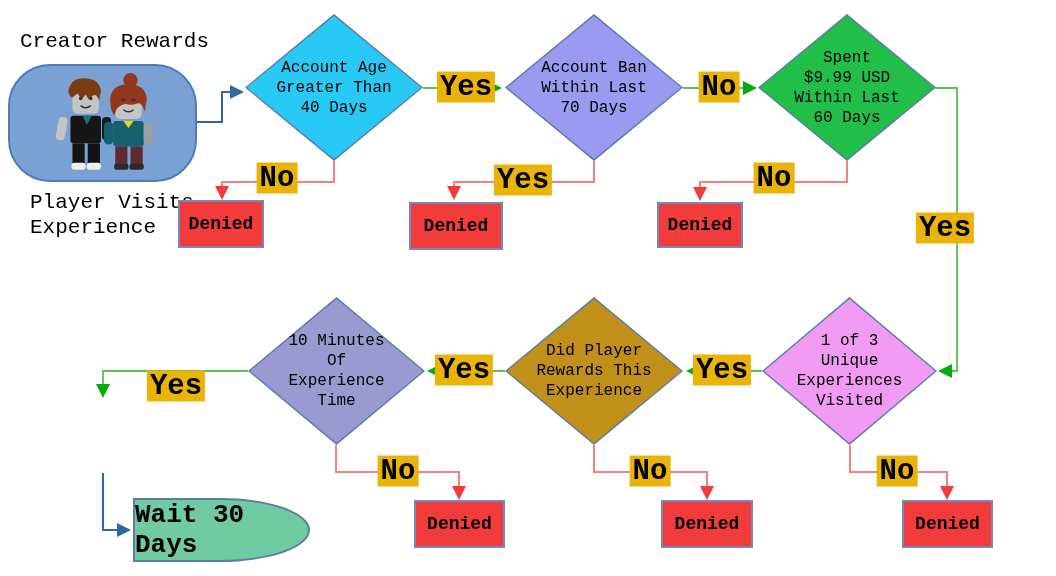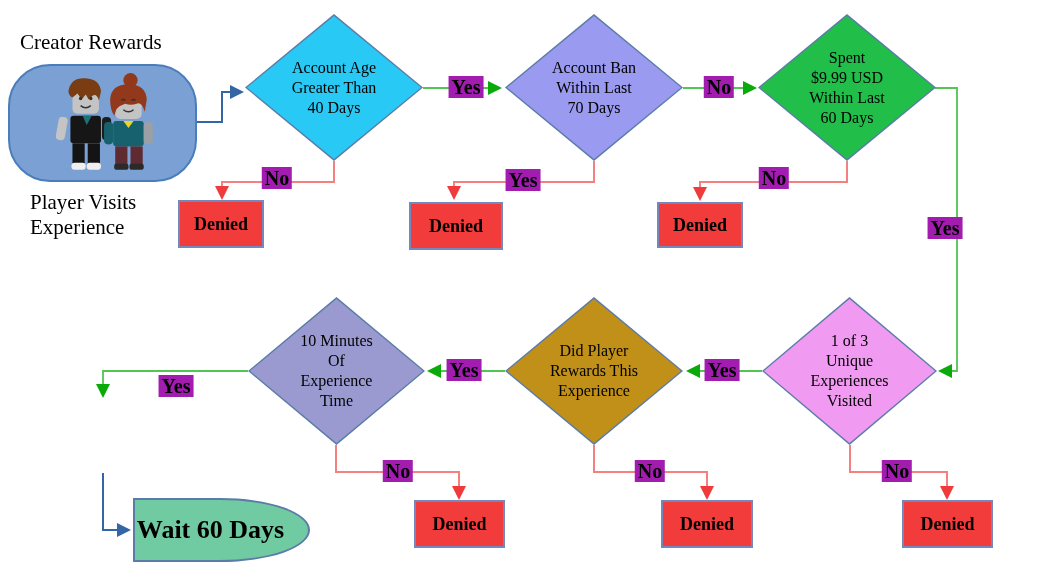"Creator Rewards" .canvas { font-family: Liberation Serif, serif -> Liberation Mono, monospace }
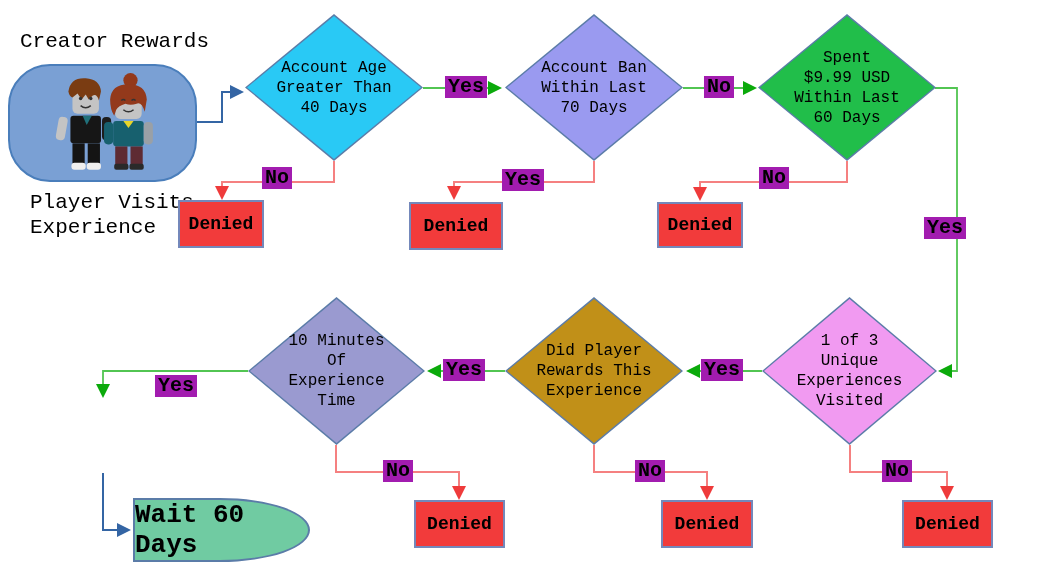"Yes" .elabel { background: #a21caf -> #eab308; font-size: 20px -> 29px }
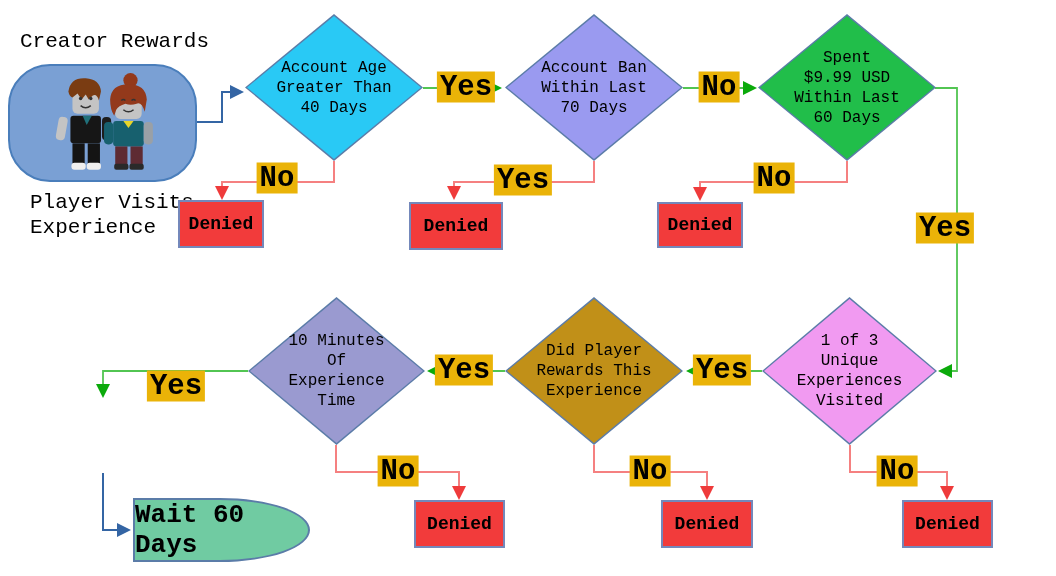"Wait 60 Days" span { text: 60 -> 30 }
